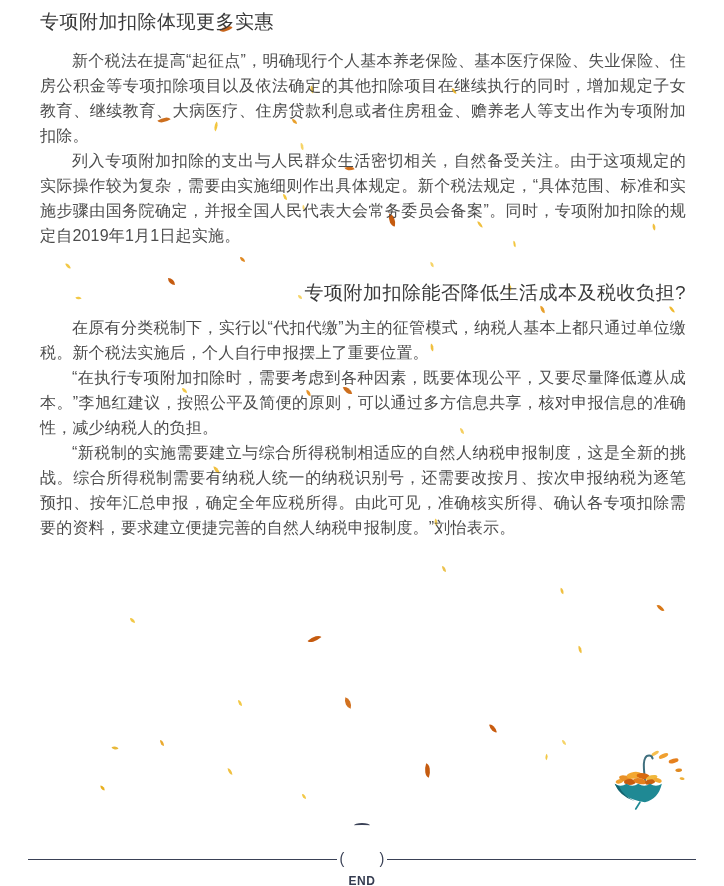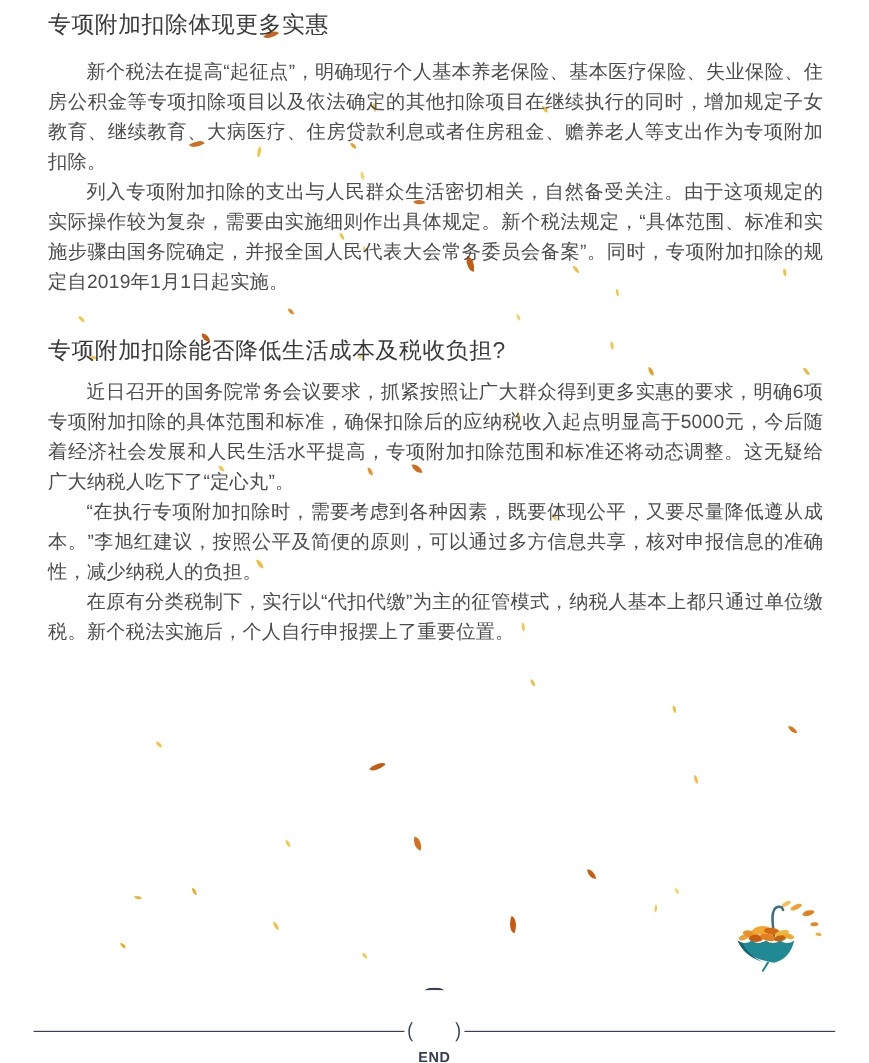"专项附加扣除能否降低生活成本及税收负担?" h1.second { text-align: none -> right }
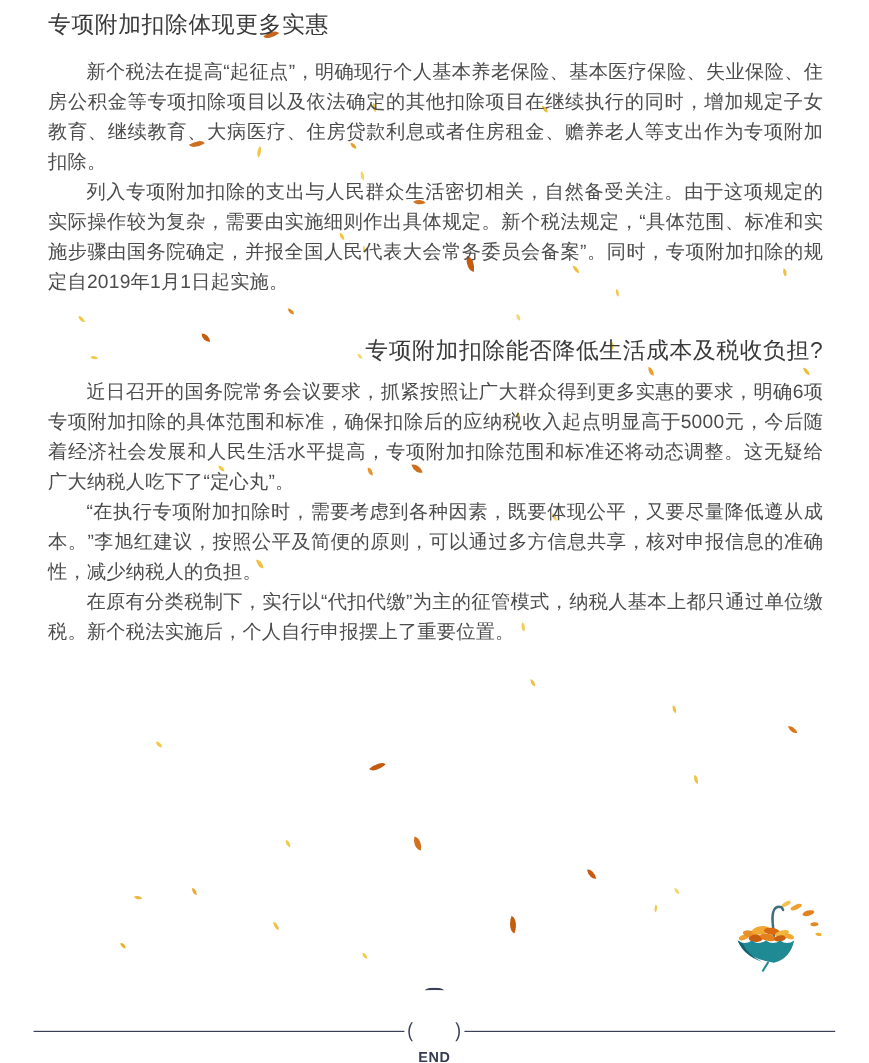"近日召开的国务院常务会议要求，抓紧按照让广大群众得到更多实惠的要求，明确6项专项" p.para { html: <p>近日召开的国务院常务会议要求，抓紧按照让广大群众得到更多实惠的要求，明确6项专项附加扣除的具体范围和标准，确保扣除后的应纳税收入起点明显高于5000元，今后随着经济社会发展和人民生活水平提高，专项附加扣除范围和标准还将动态调整。这无疑给广大纳税人吃下了“定心丸”。</p> -> none }
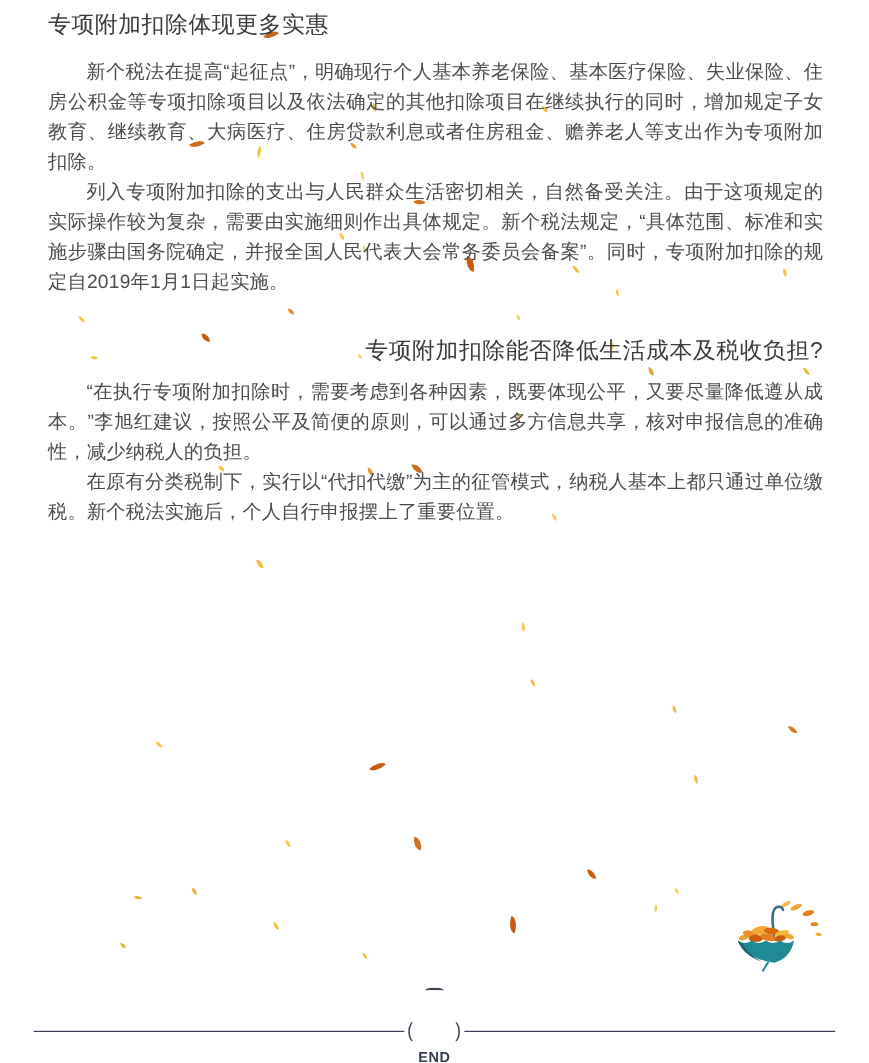"“在执行专项附加扣除时，需要考虑到各种因素，既要体现公平，又要尽量降低遵从成本。" p.para { order: before "在原有分类税制下，实行以“代扣代缴”为主的征管模式，纳税人基本上都只通过单位缴税" -> after "在原有分类税制下，实行以“代扣代缴”为主的征管模式，纳税人基本上都只通过单位缴税" }
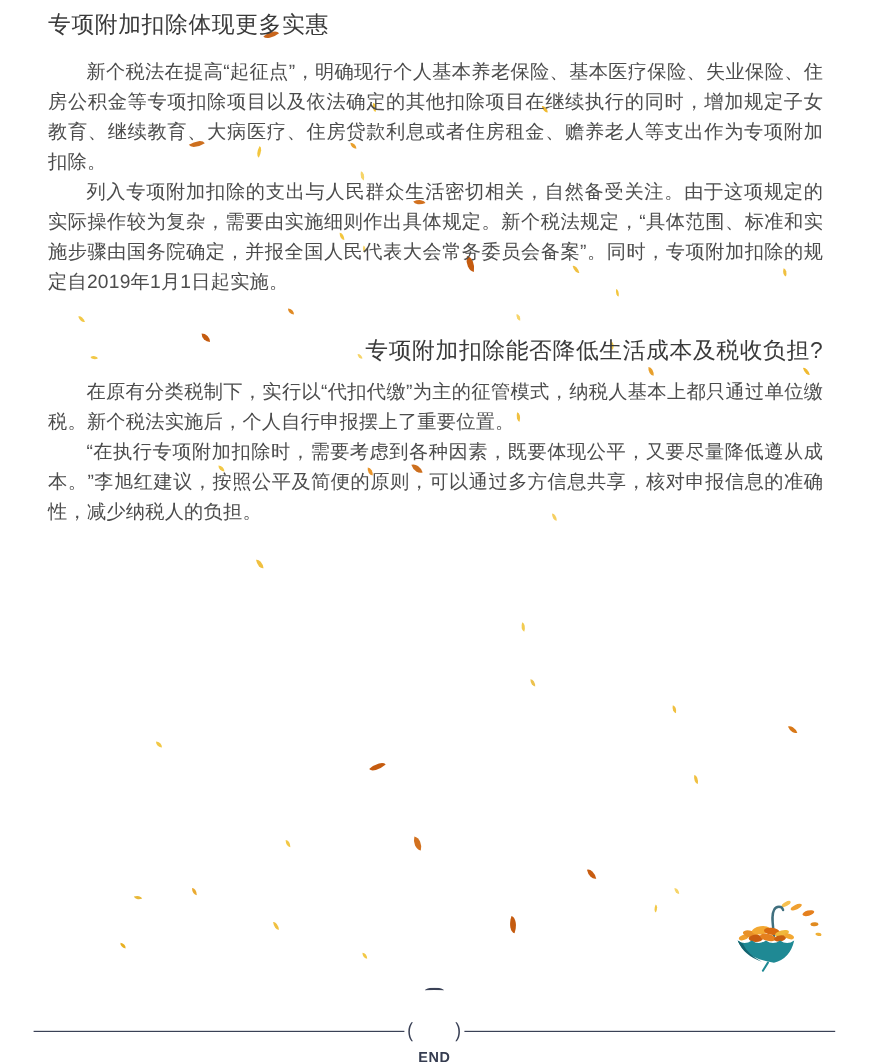"“新税制的实施需要建立与综合所得税制相适应的自然人纳税申报制度，这是全新的挑战。" p.para { html: none -> <p>“新税制的实施需要建立与综合所得税制相适应的自然人纳税申报制度，这是全新的挑战。综合所得税制需要有纳税人统一的纳税识别号，还需要改按月、按次申报纳税为逐笔预扣、按年汇总申报，确定全年应税所得。由此可见，准确核实所得、确认各专项扣除需要的资料，要求建立便捷完善的自然人纳税申报制度。”刘怡表示。</p> }
